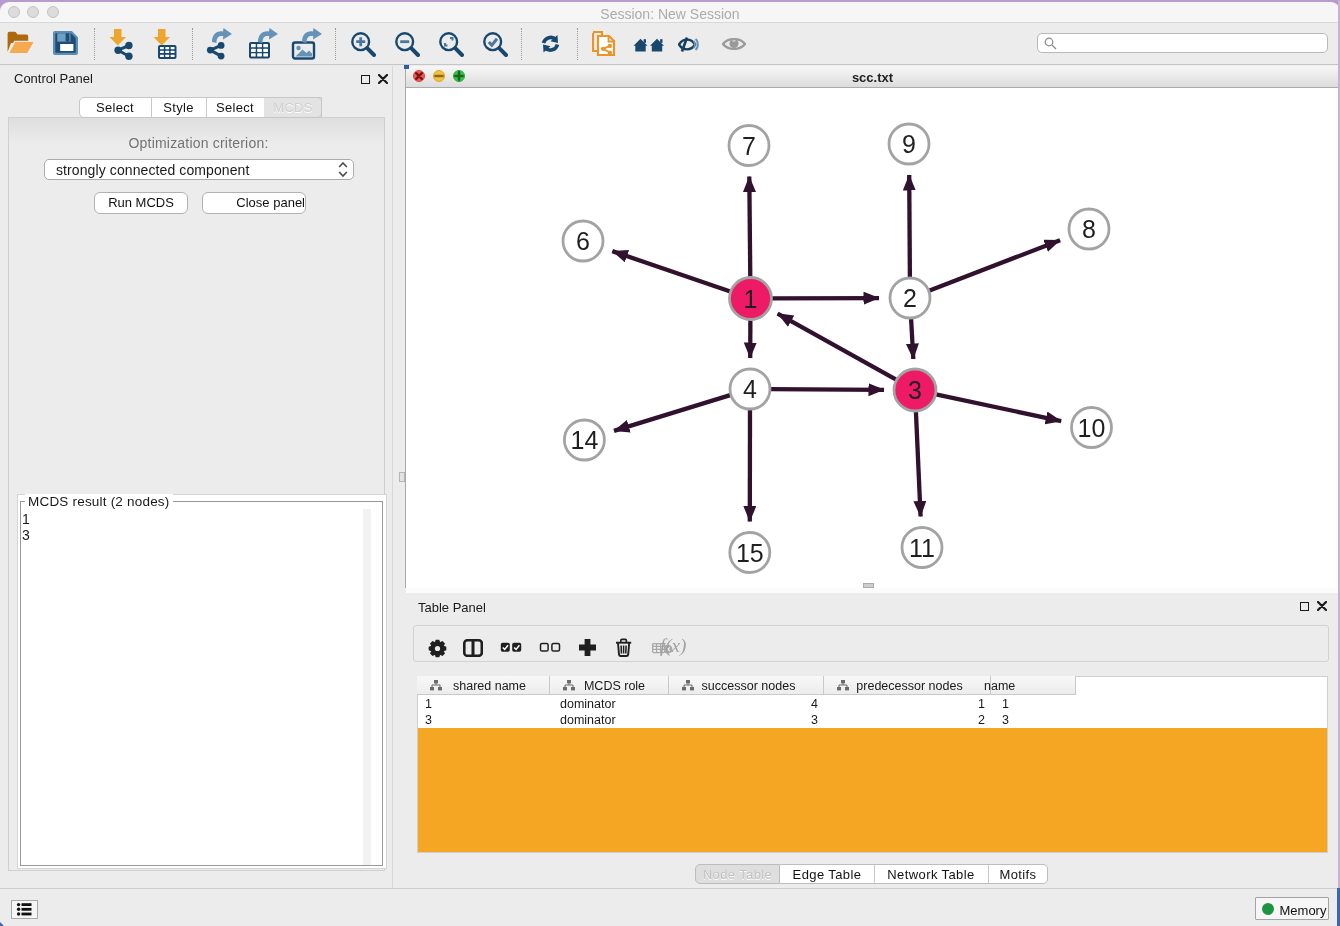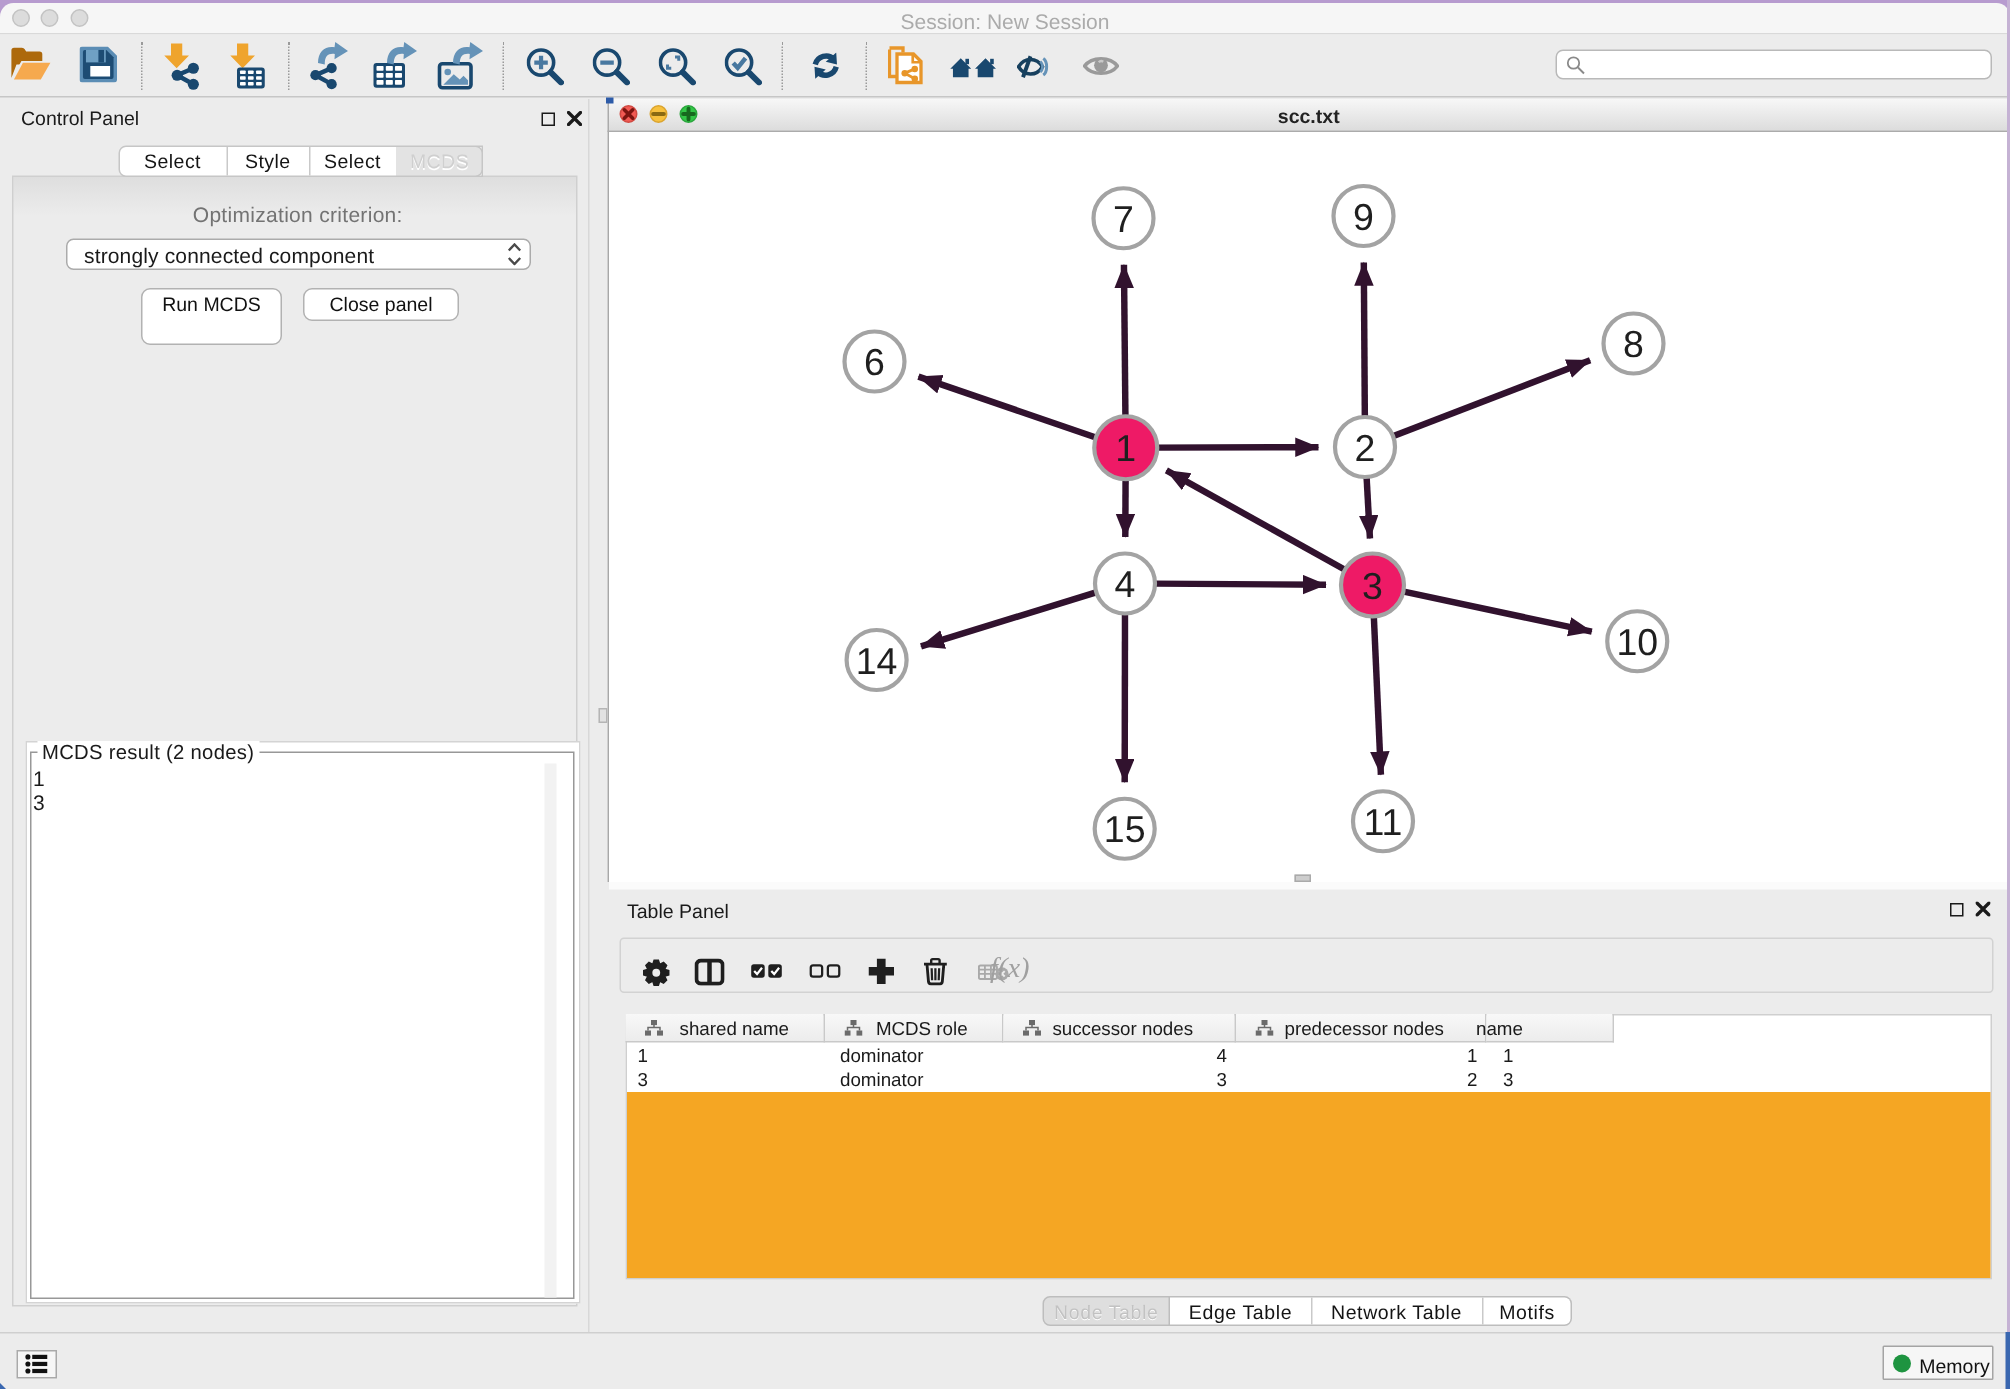"Run MCDS" div.abs { height: 38px -> 22px }
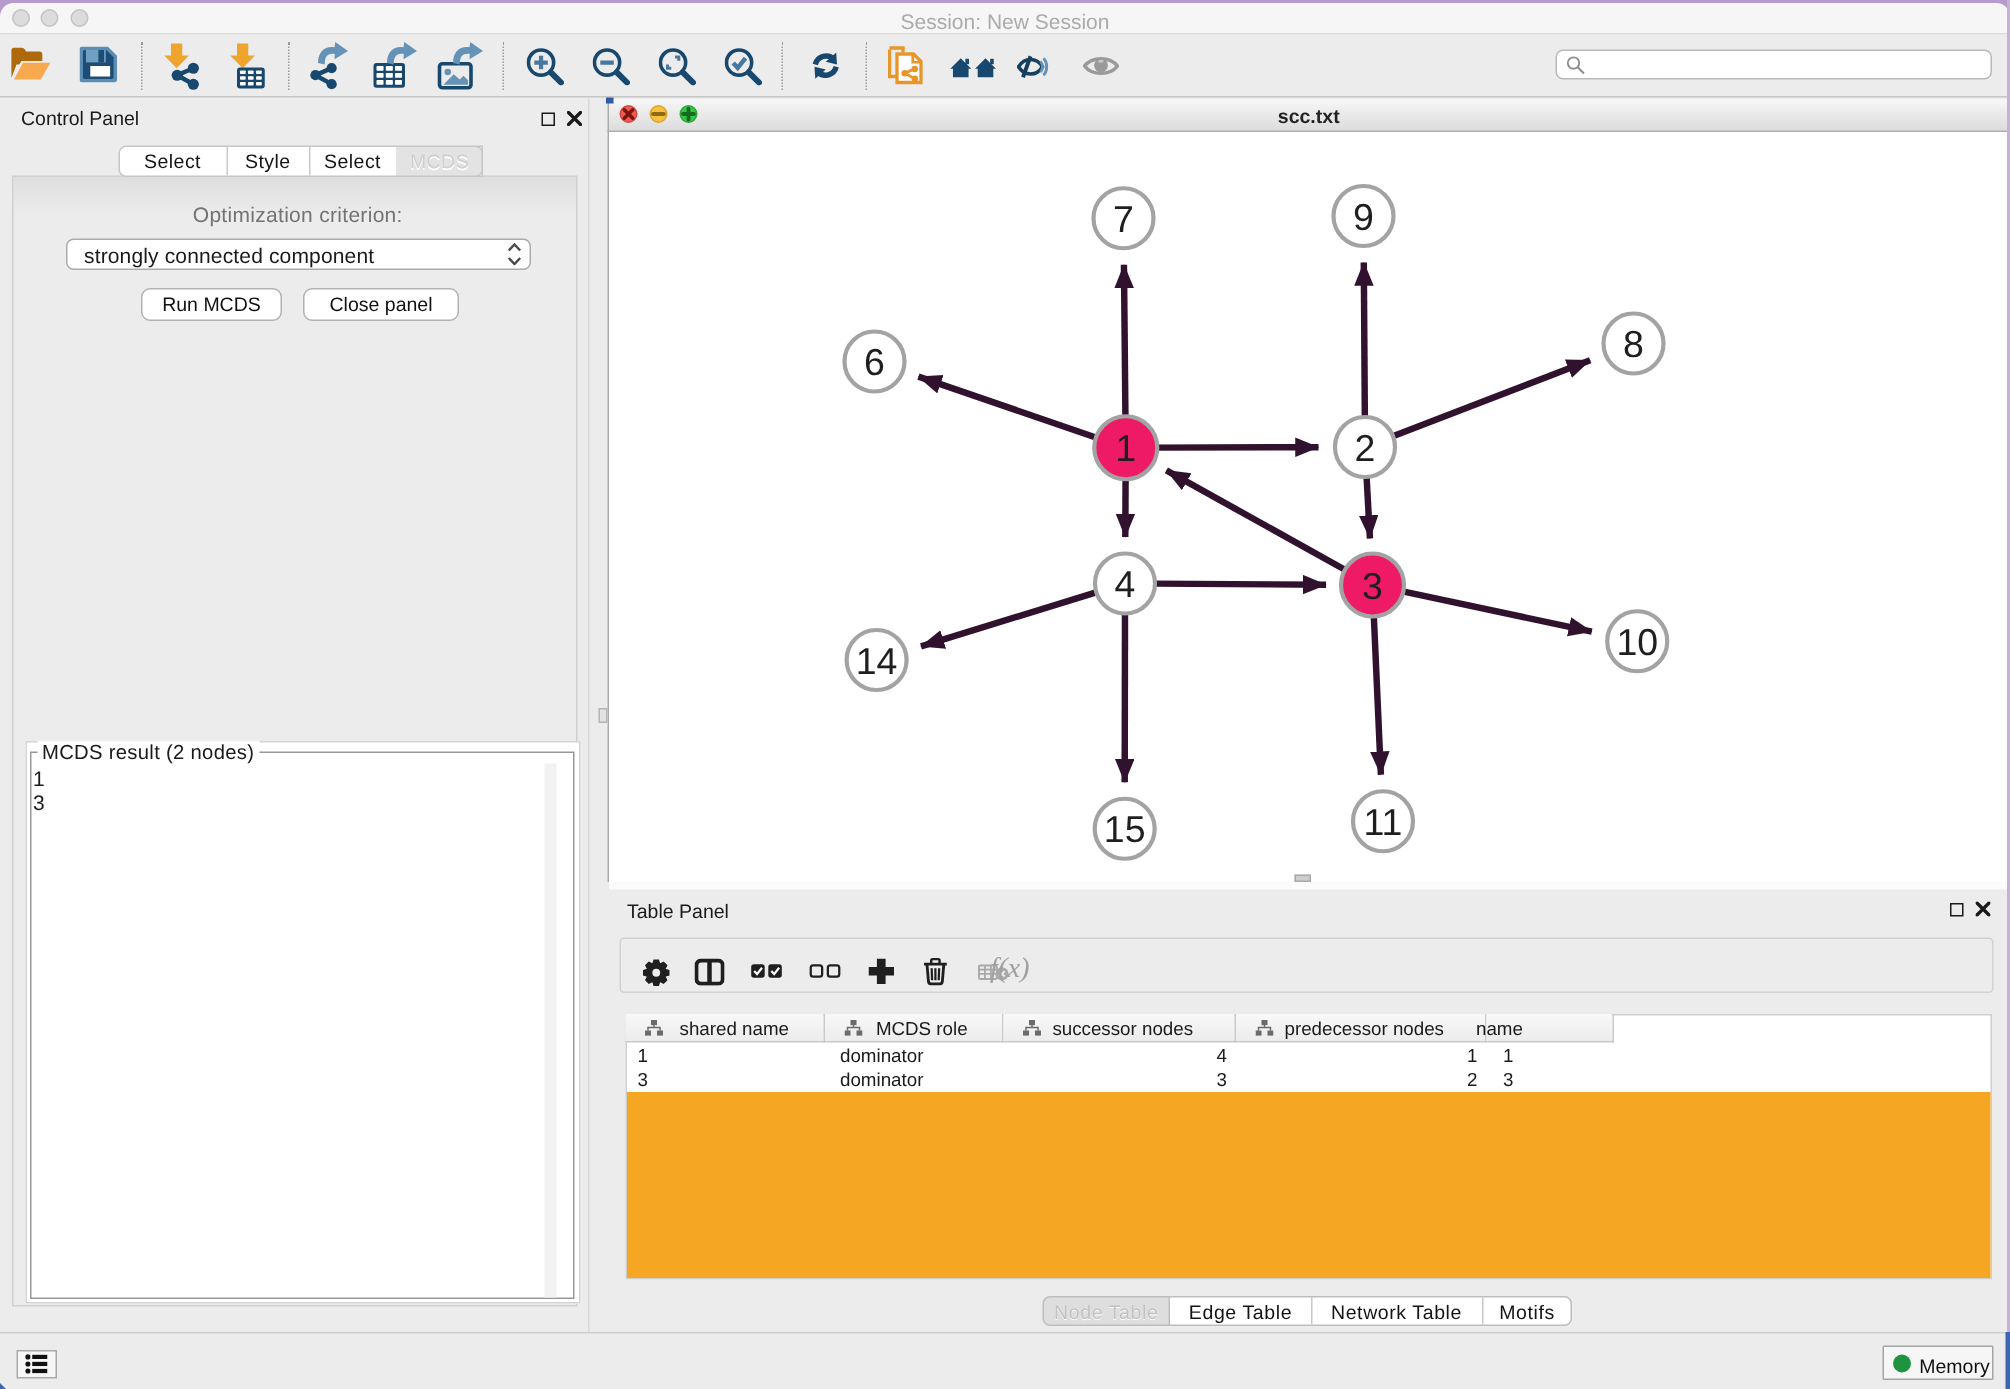"Close panel" div.abs { text-align: center -> right }
